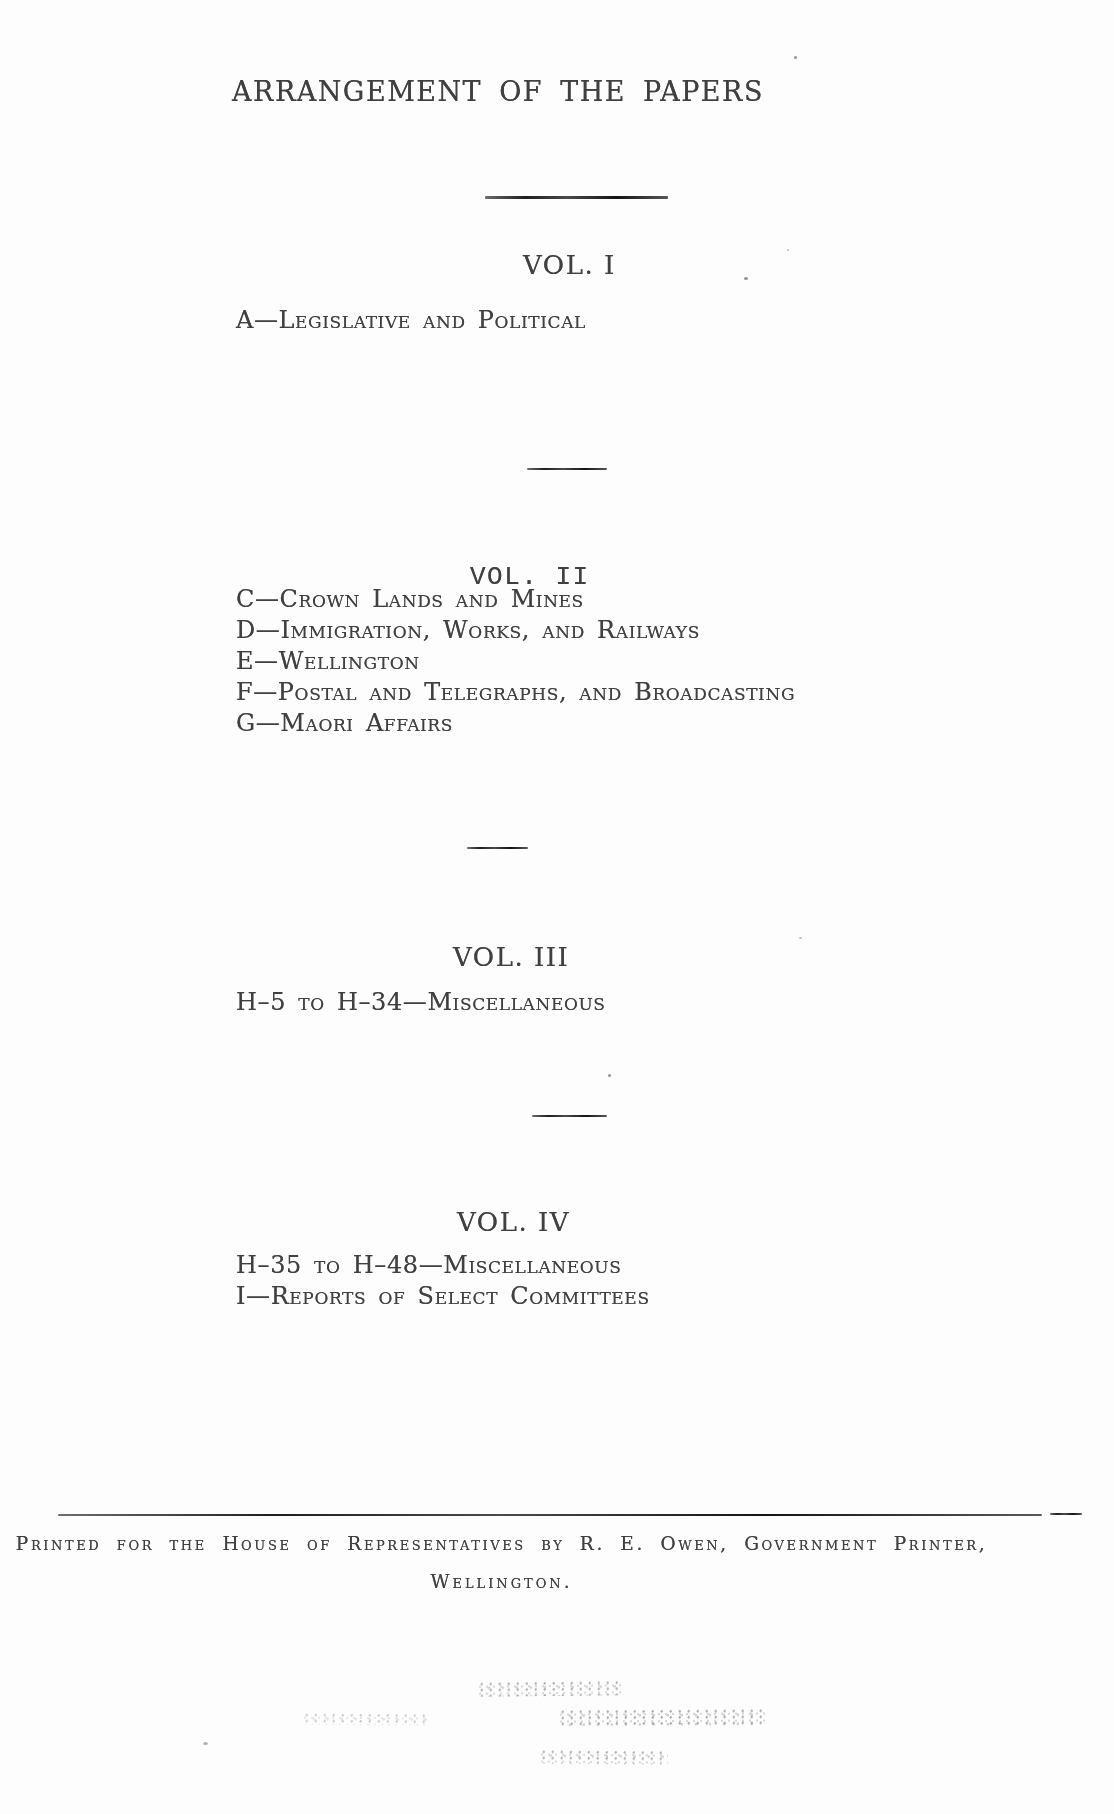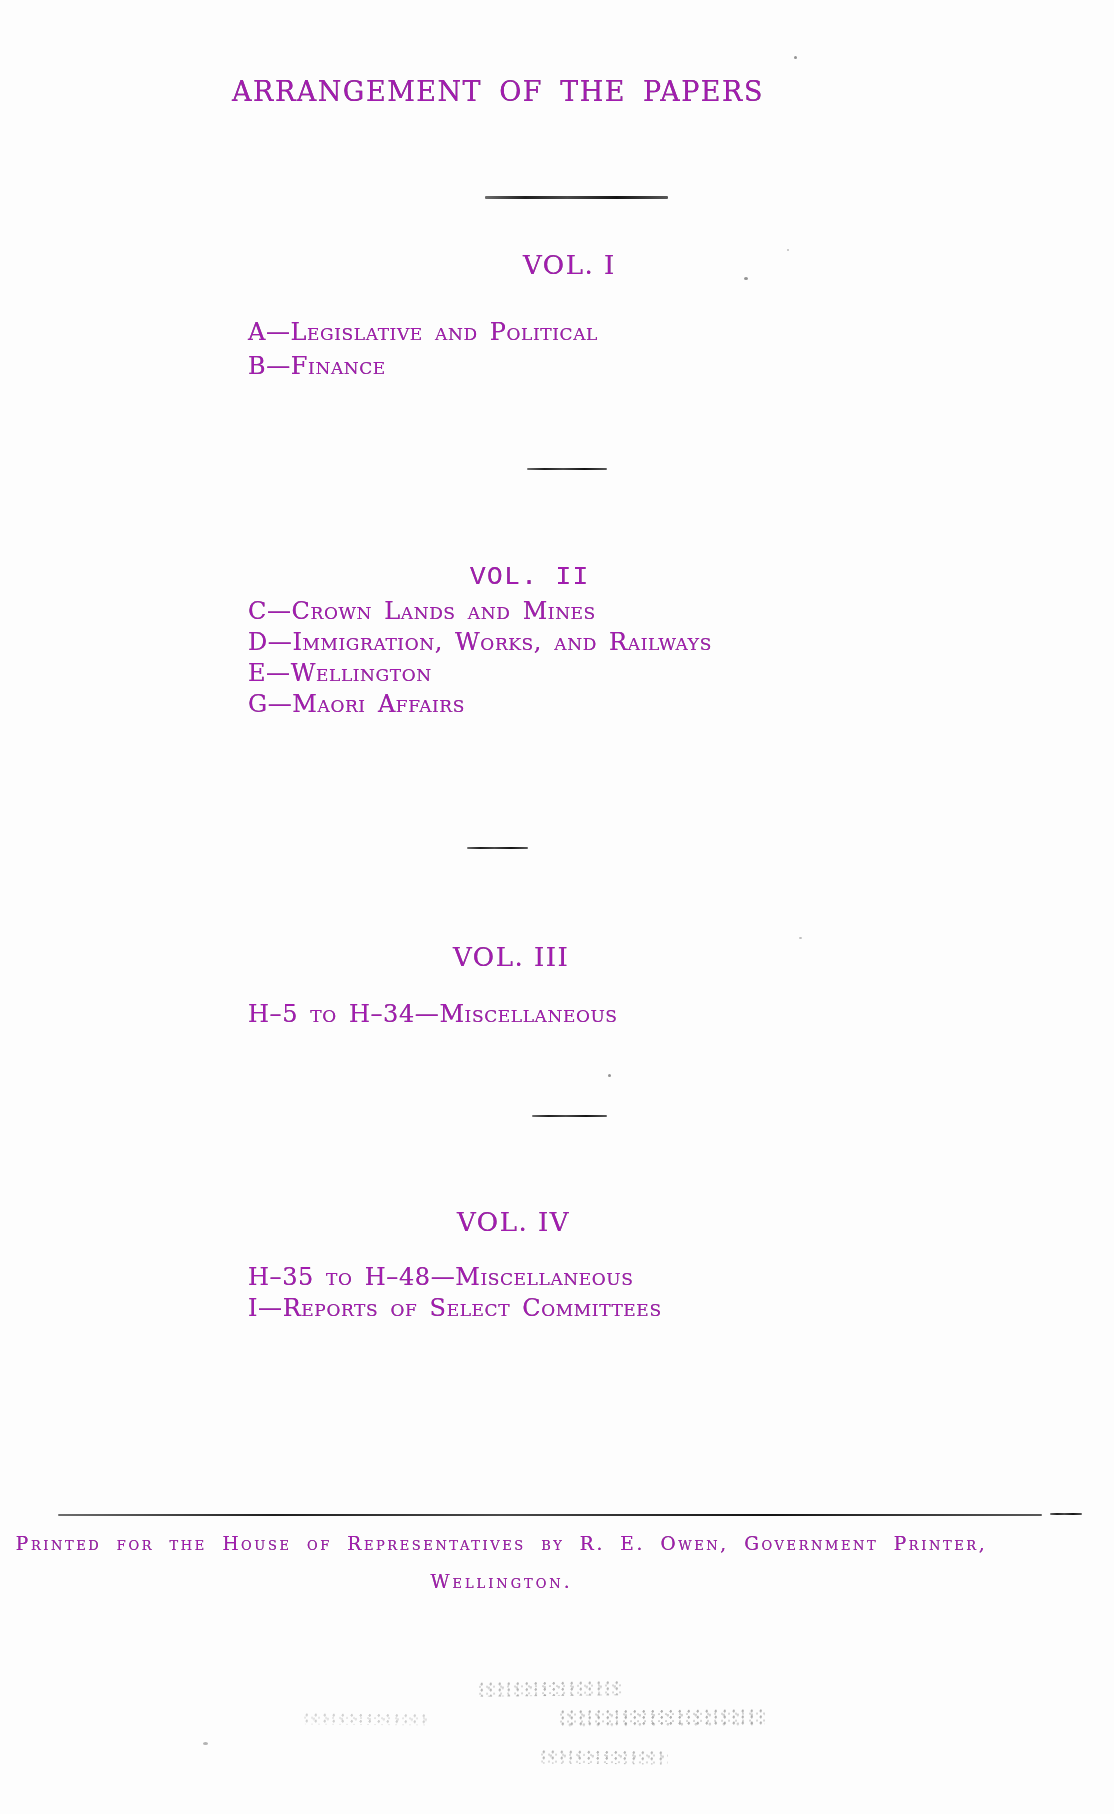"ARRANGEMENT OF THE PAPERS" .page { color: #a21caf -> #404040 }
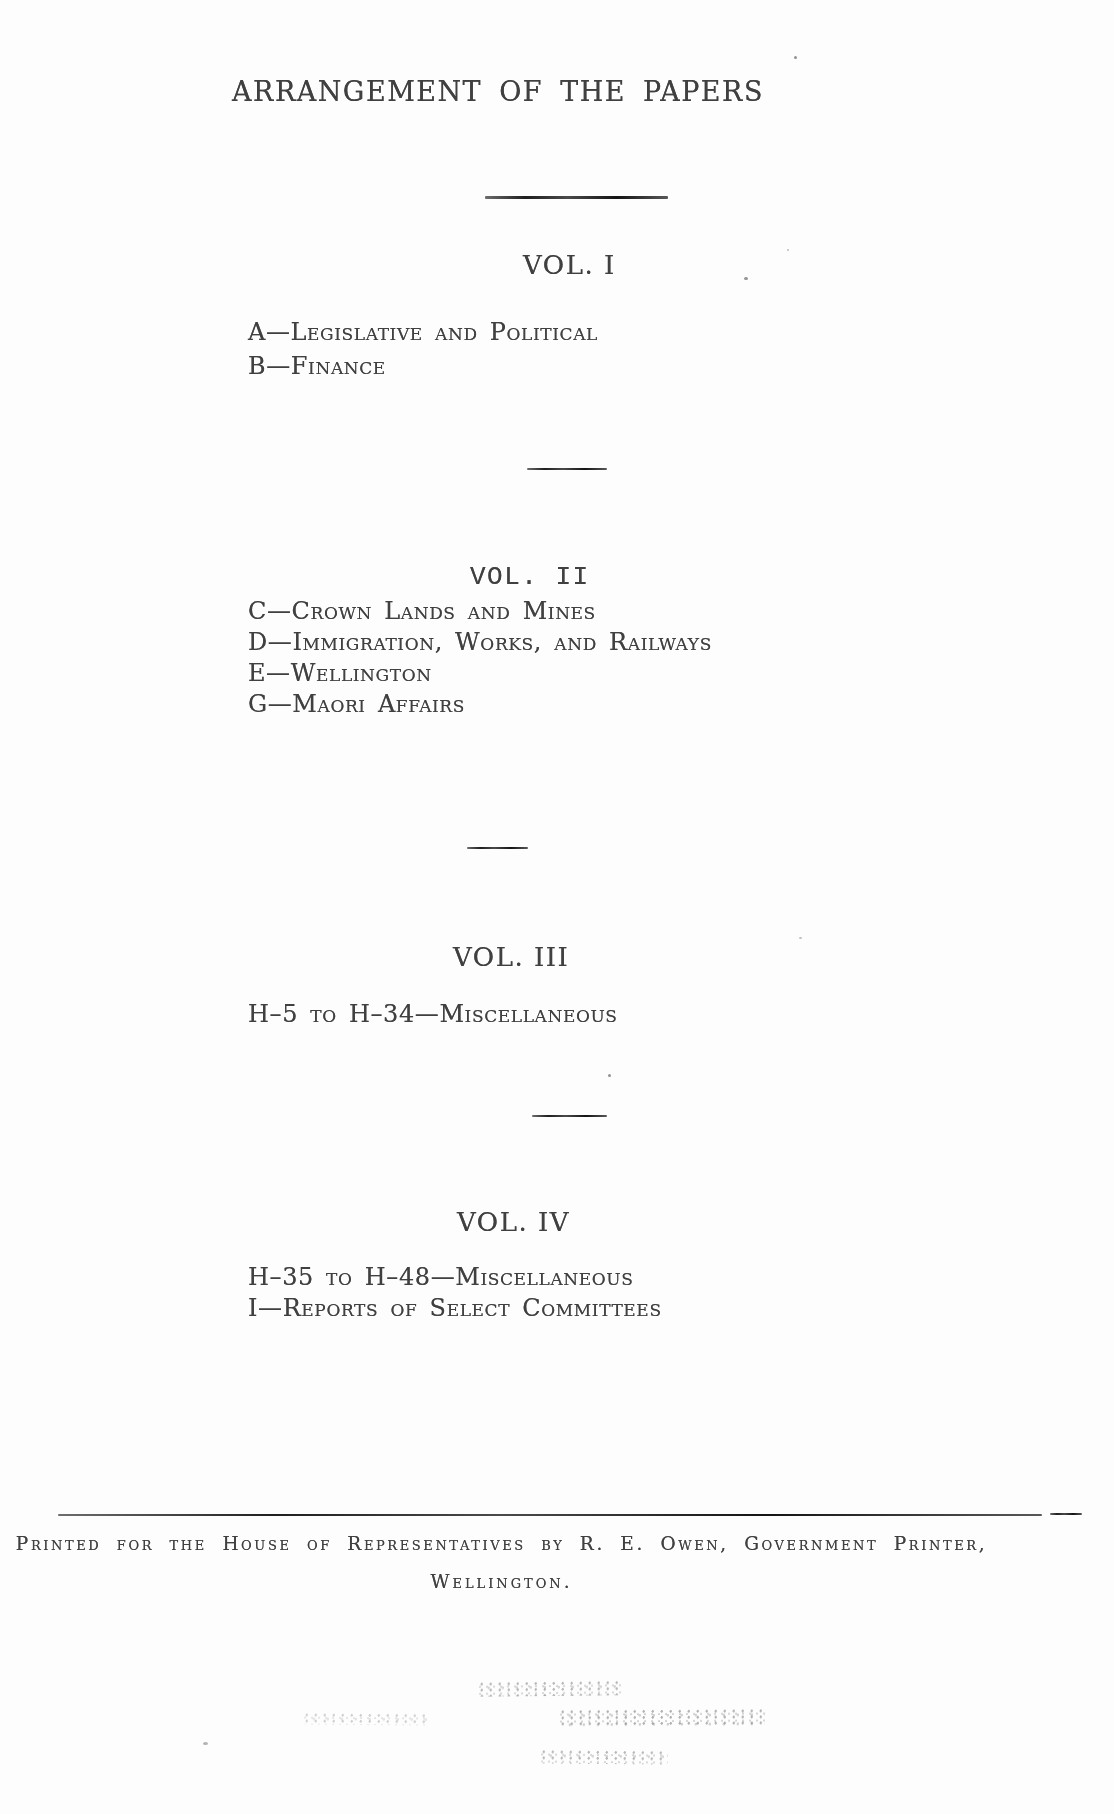"A—Legislative and Political" .entries { margin: 12px -> 0 }
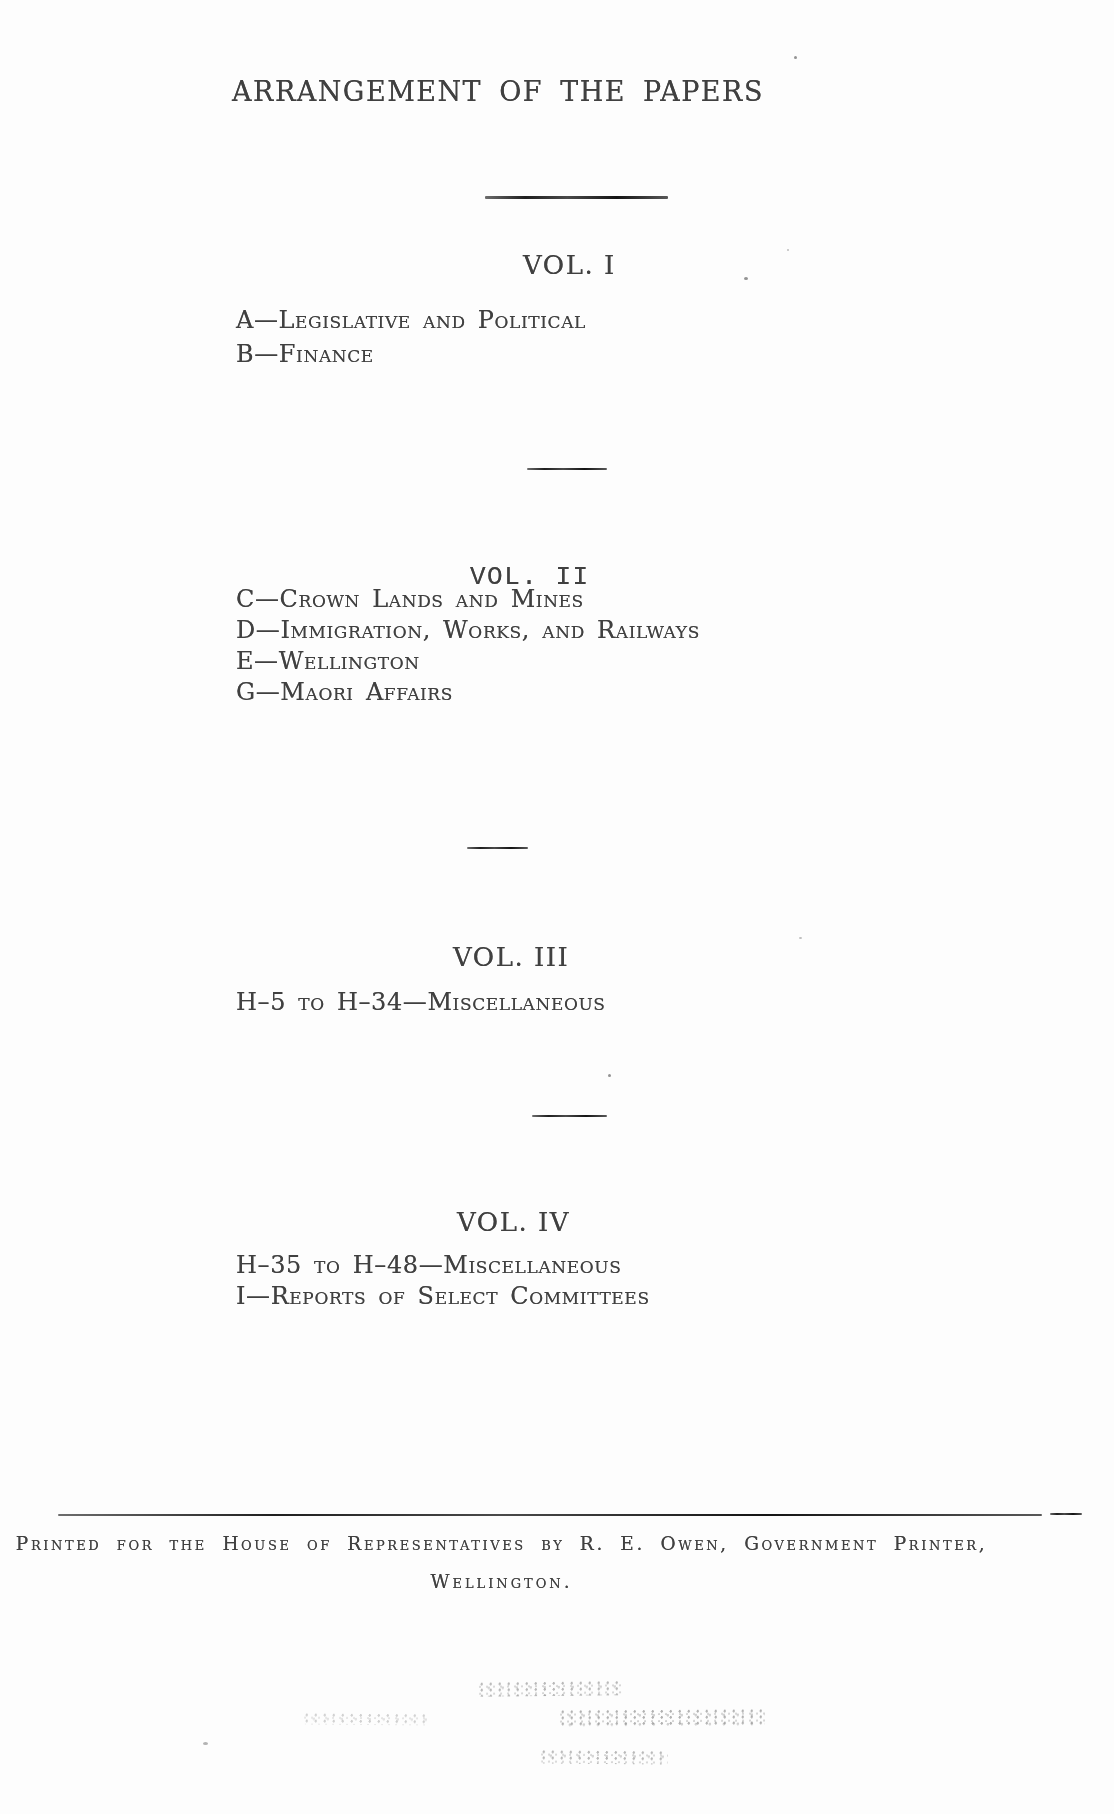"B—Finance" span.entry { html: <span>B—Finance</span> -> none }
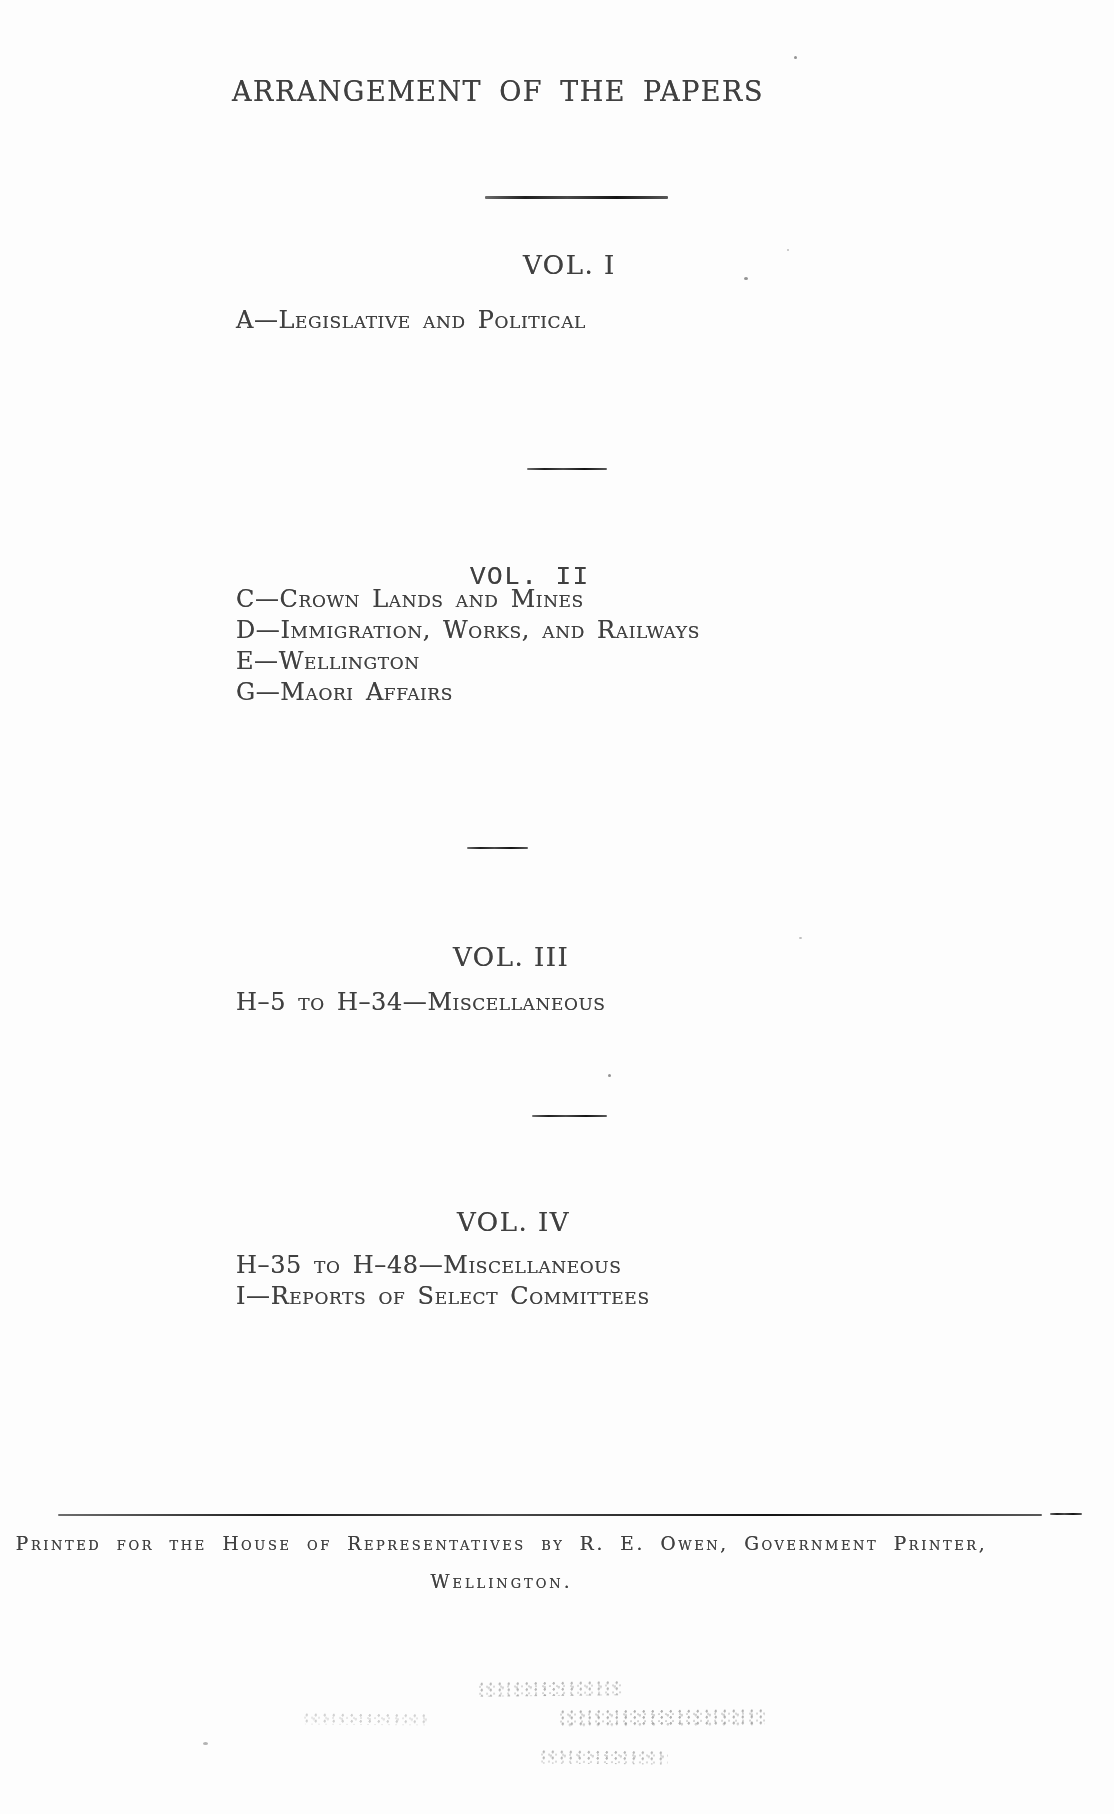"F—Postal and Telegraphs, and" span.entry { html: none -> <span>F—Postal and Telegraphs, and Broadcasting</span> }
